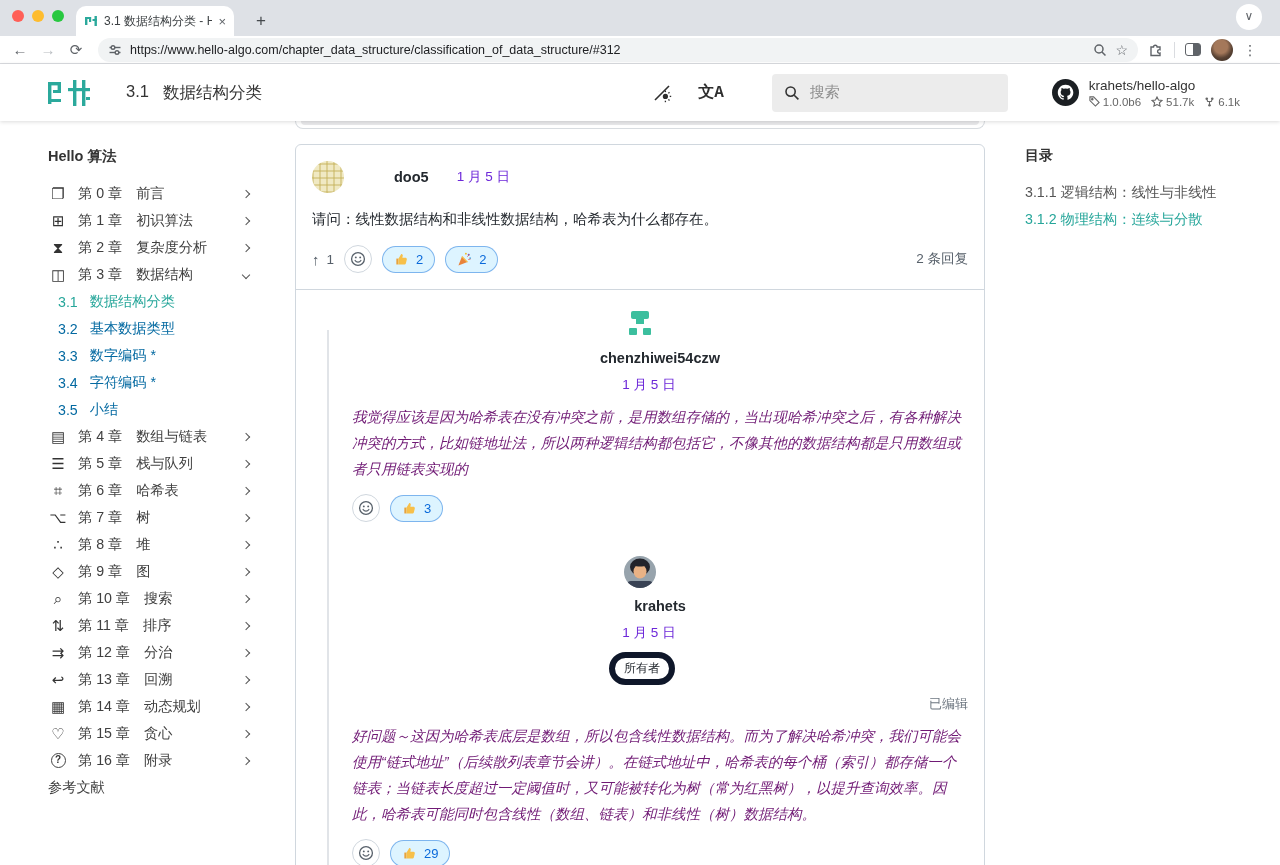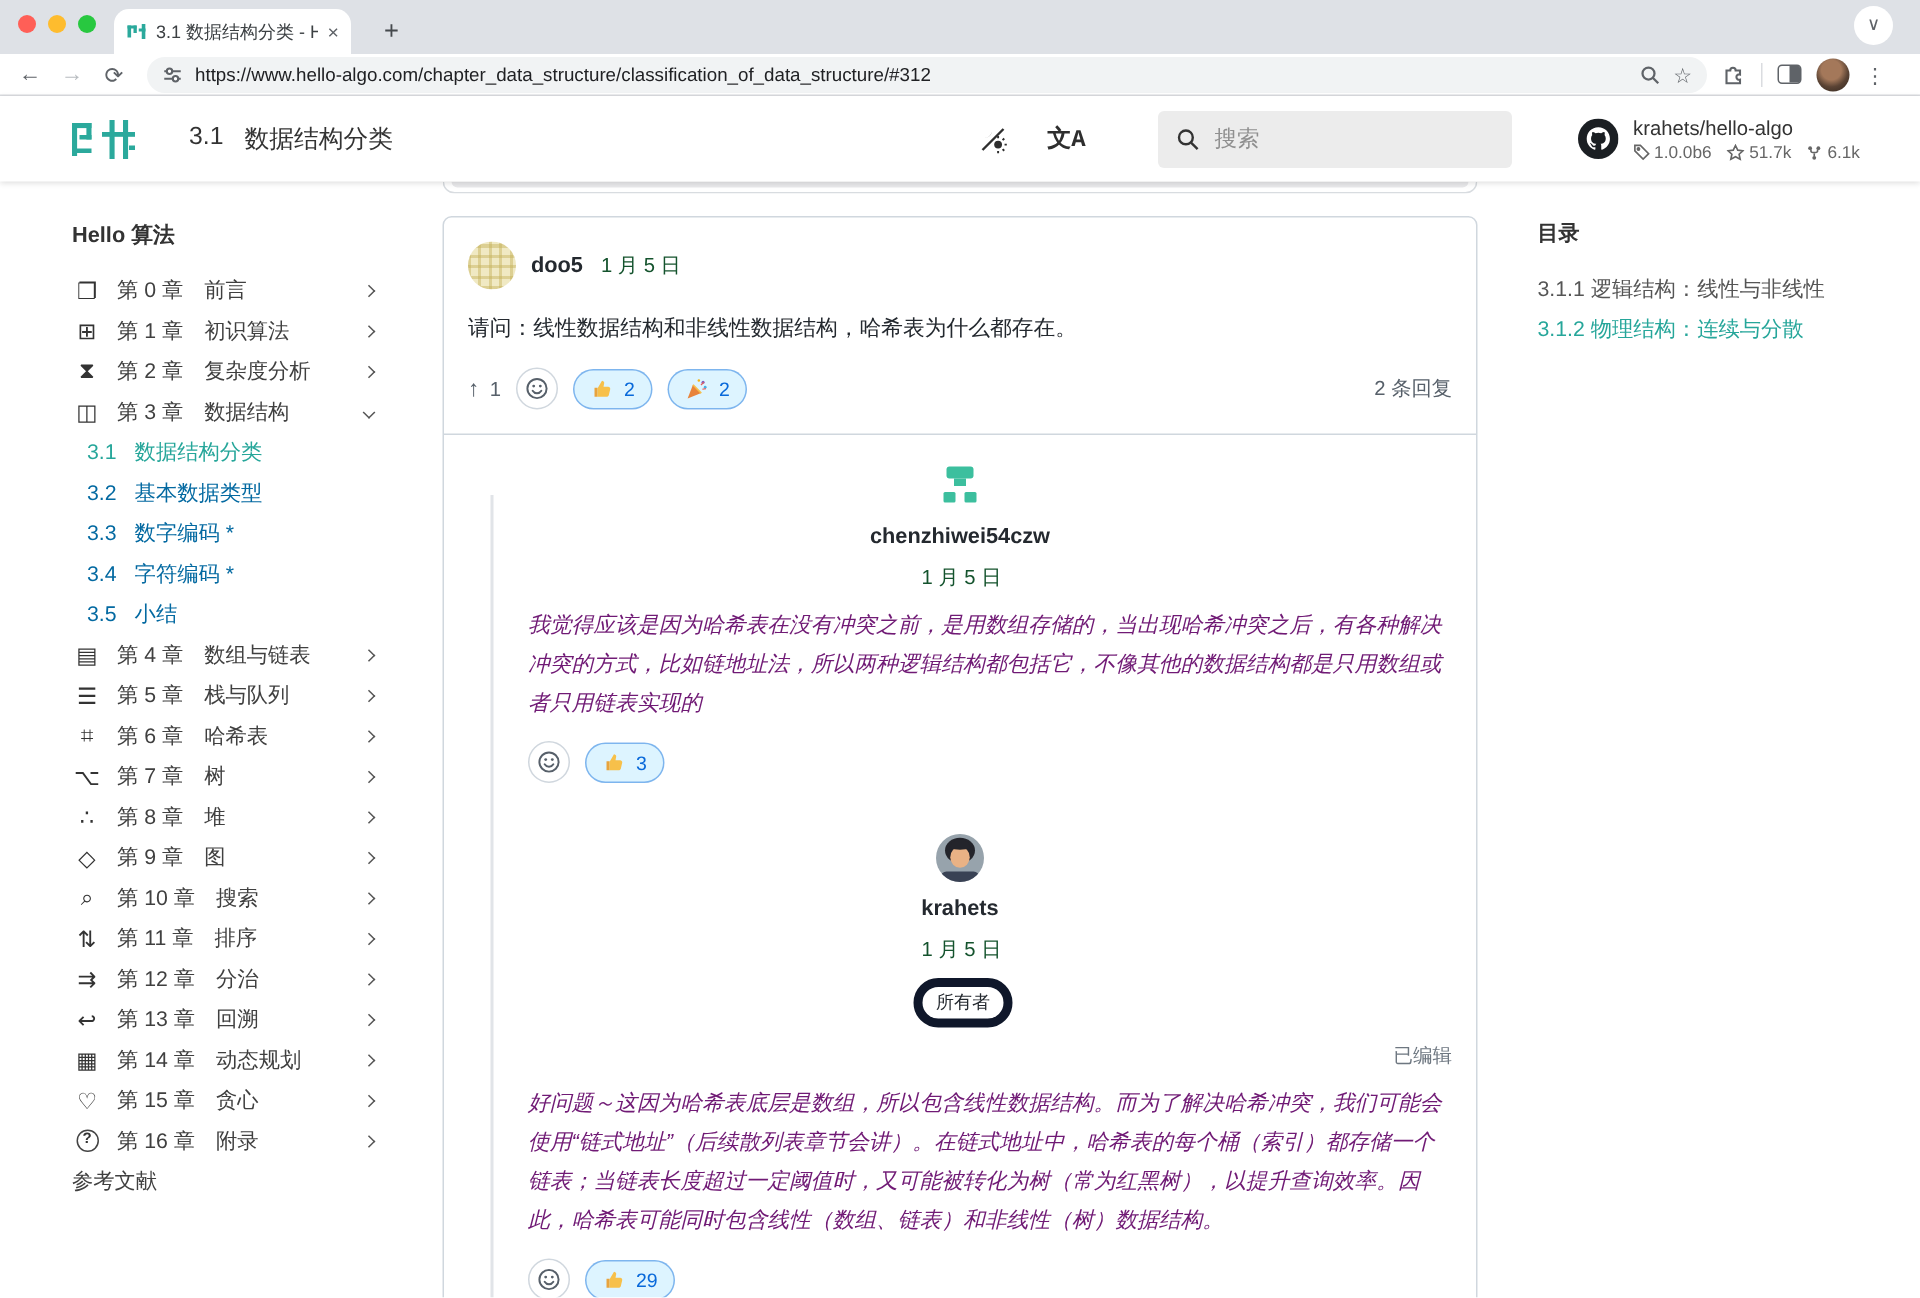"doo5" .c-name { margin-left: none -> 40px }
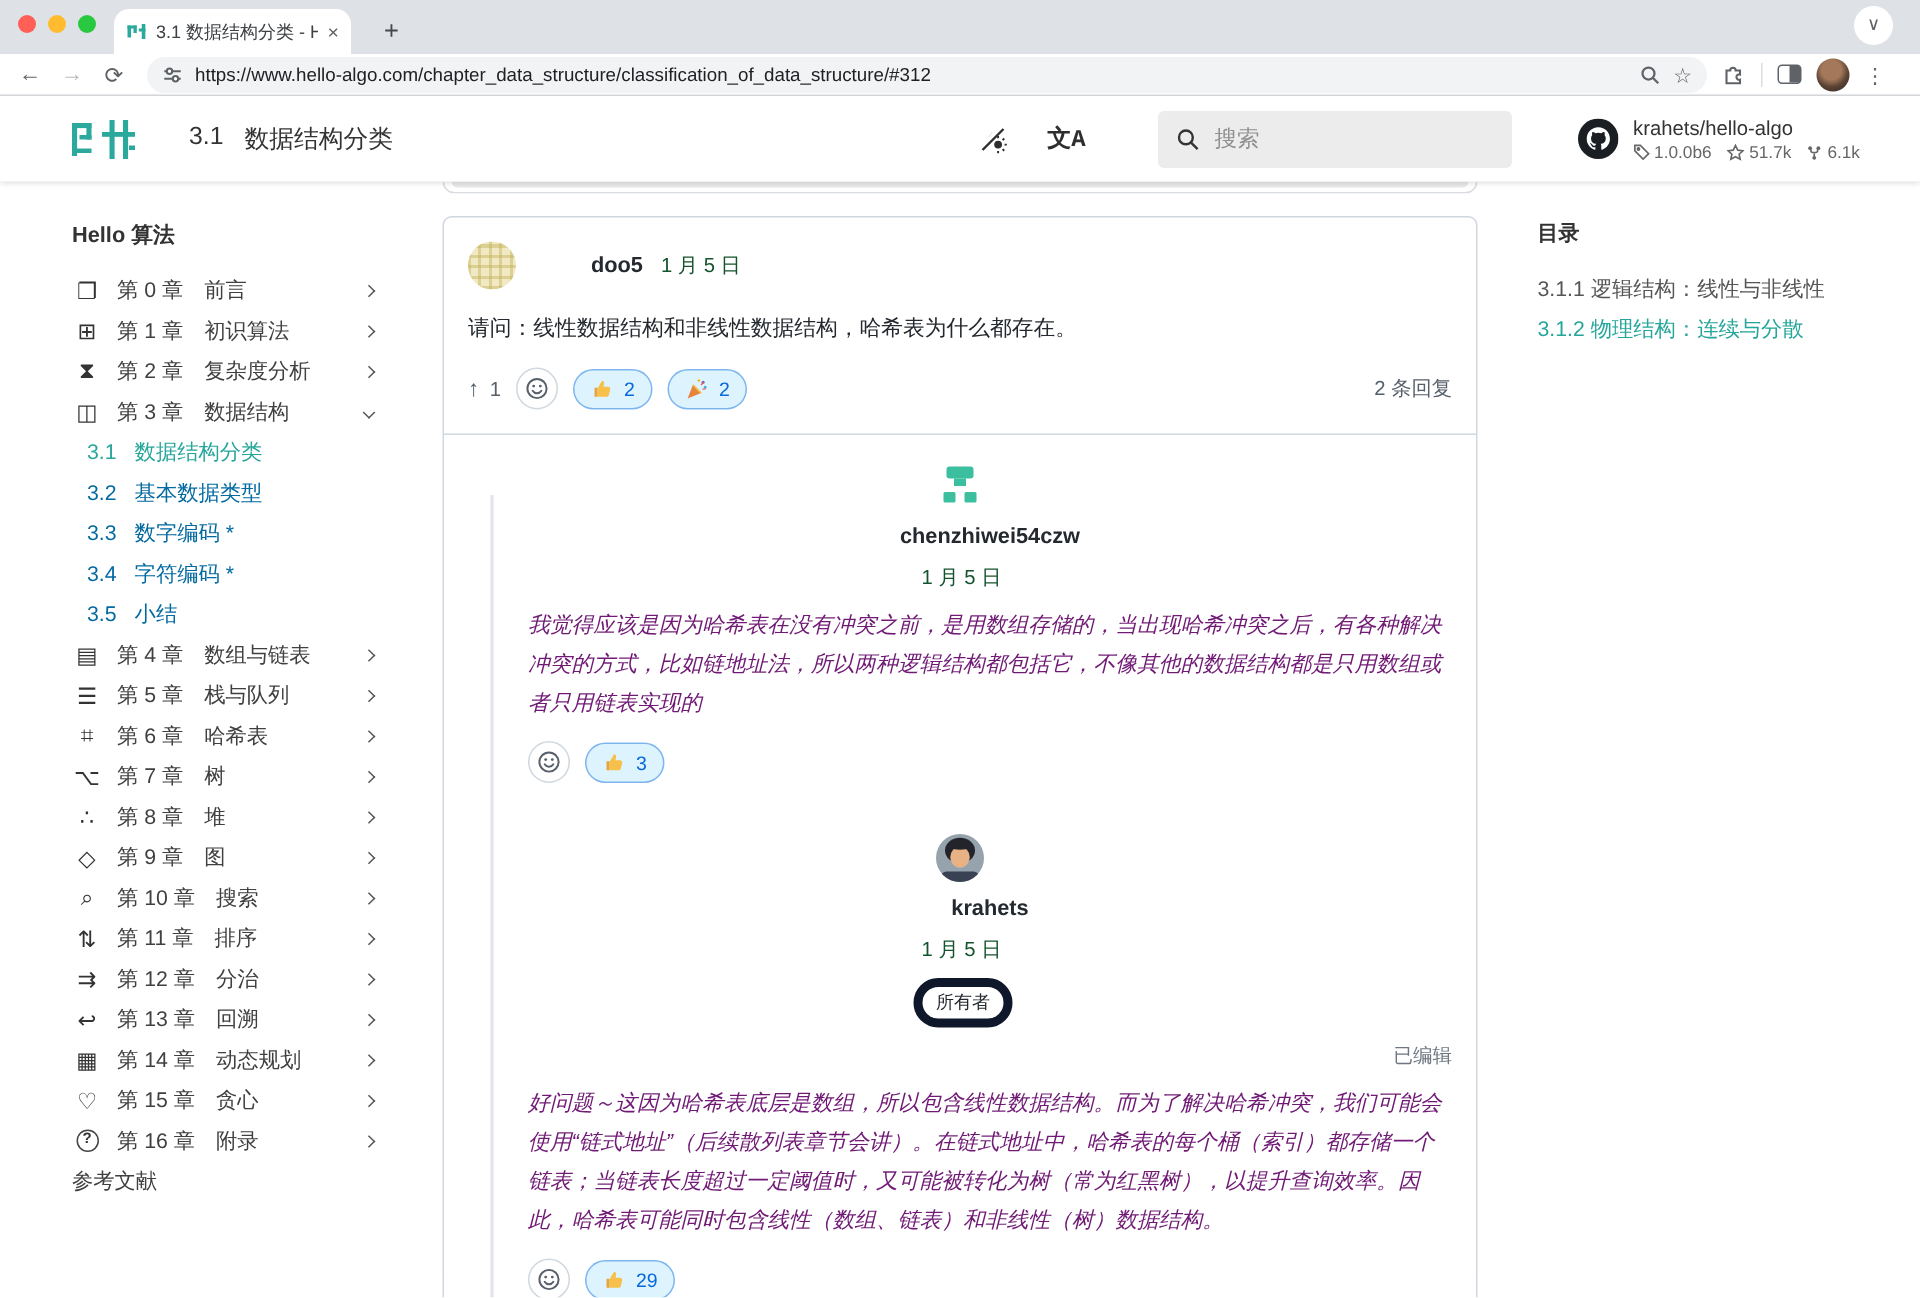"1 月 5 日" .c-date { color: #14532d -> #6d28d9; margin-left: 2px -> 18px }
